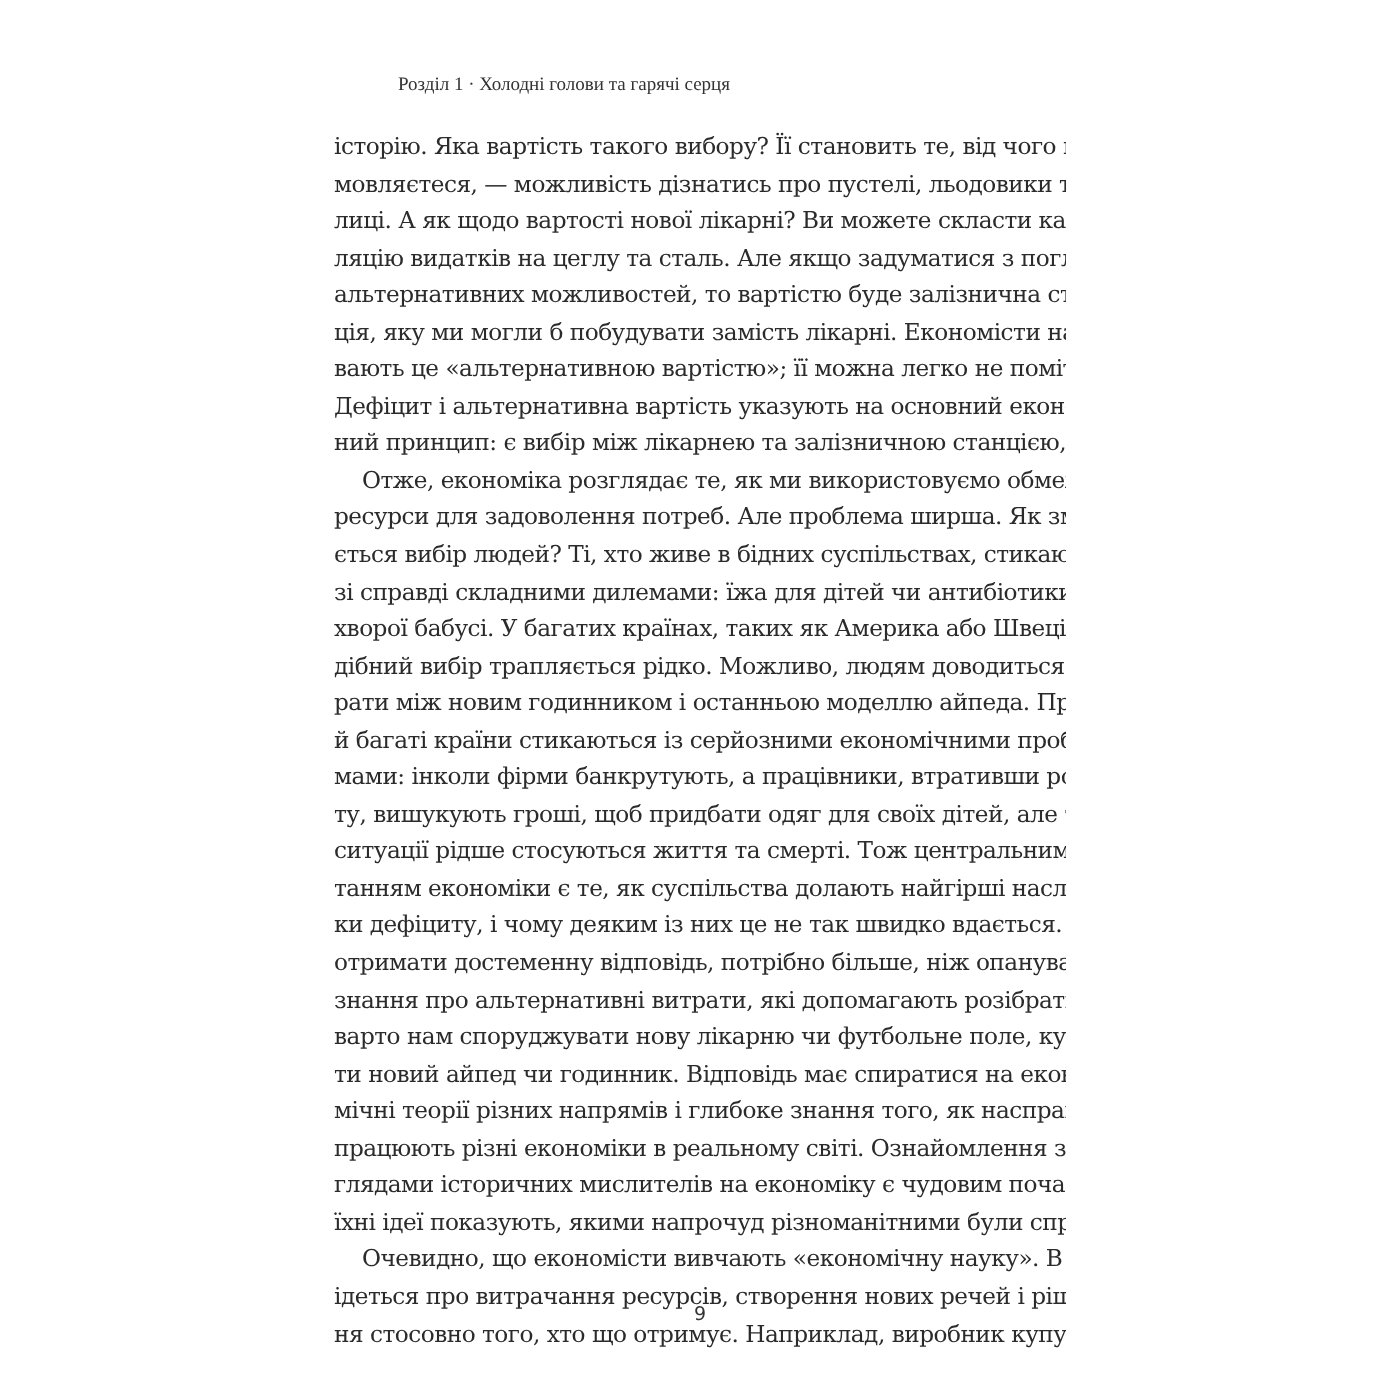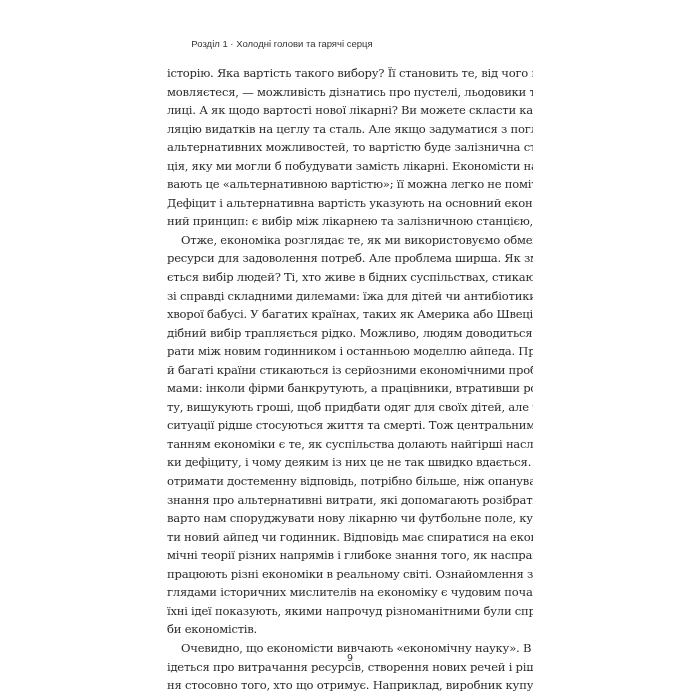"Розділ 1 · Холодні голови" .header { font-family: Liberation Sans, sans-serif -> Liberation Serif, serif }
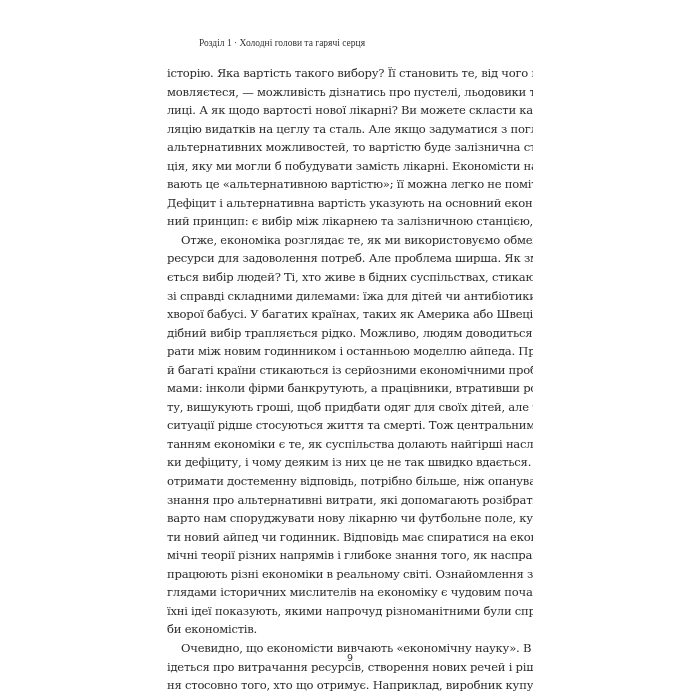"би економістів." span.line { html: <span>би економістів.</span> -> none }
